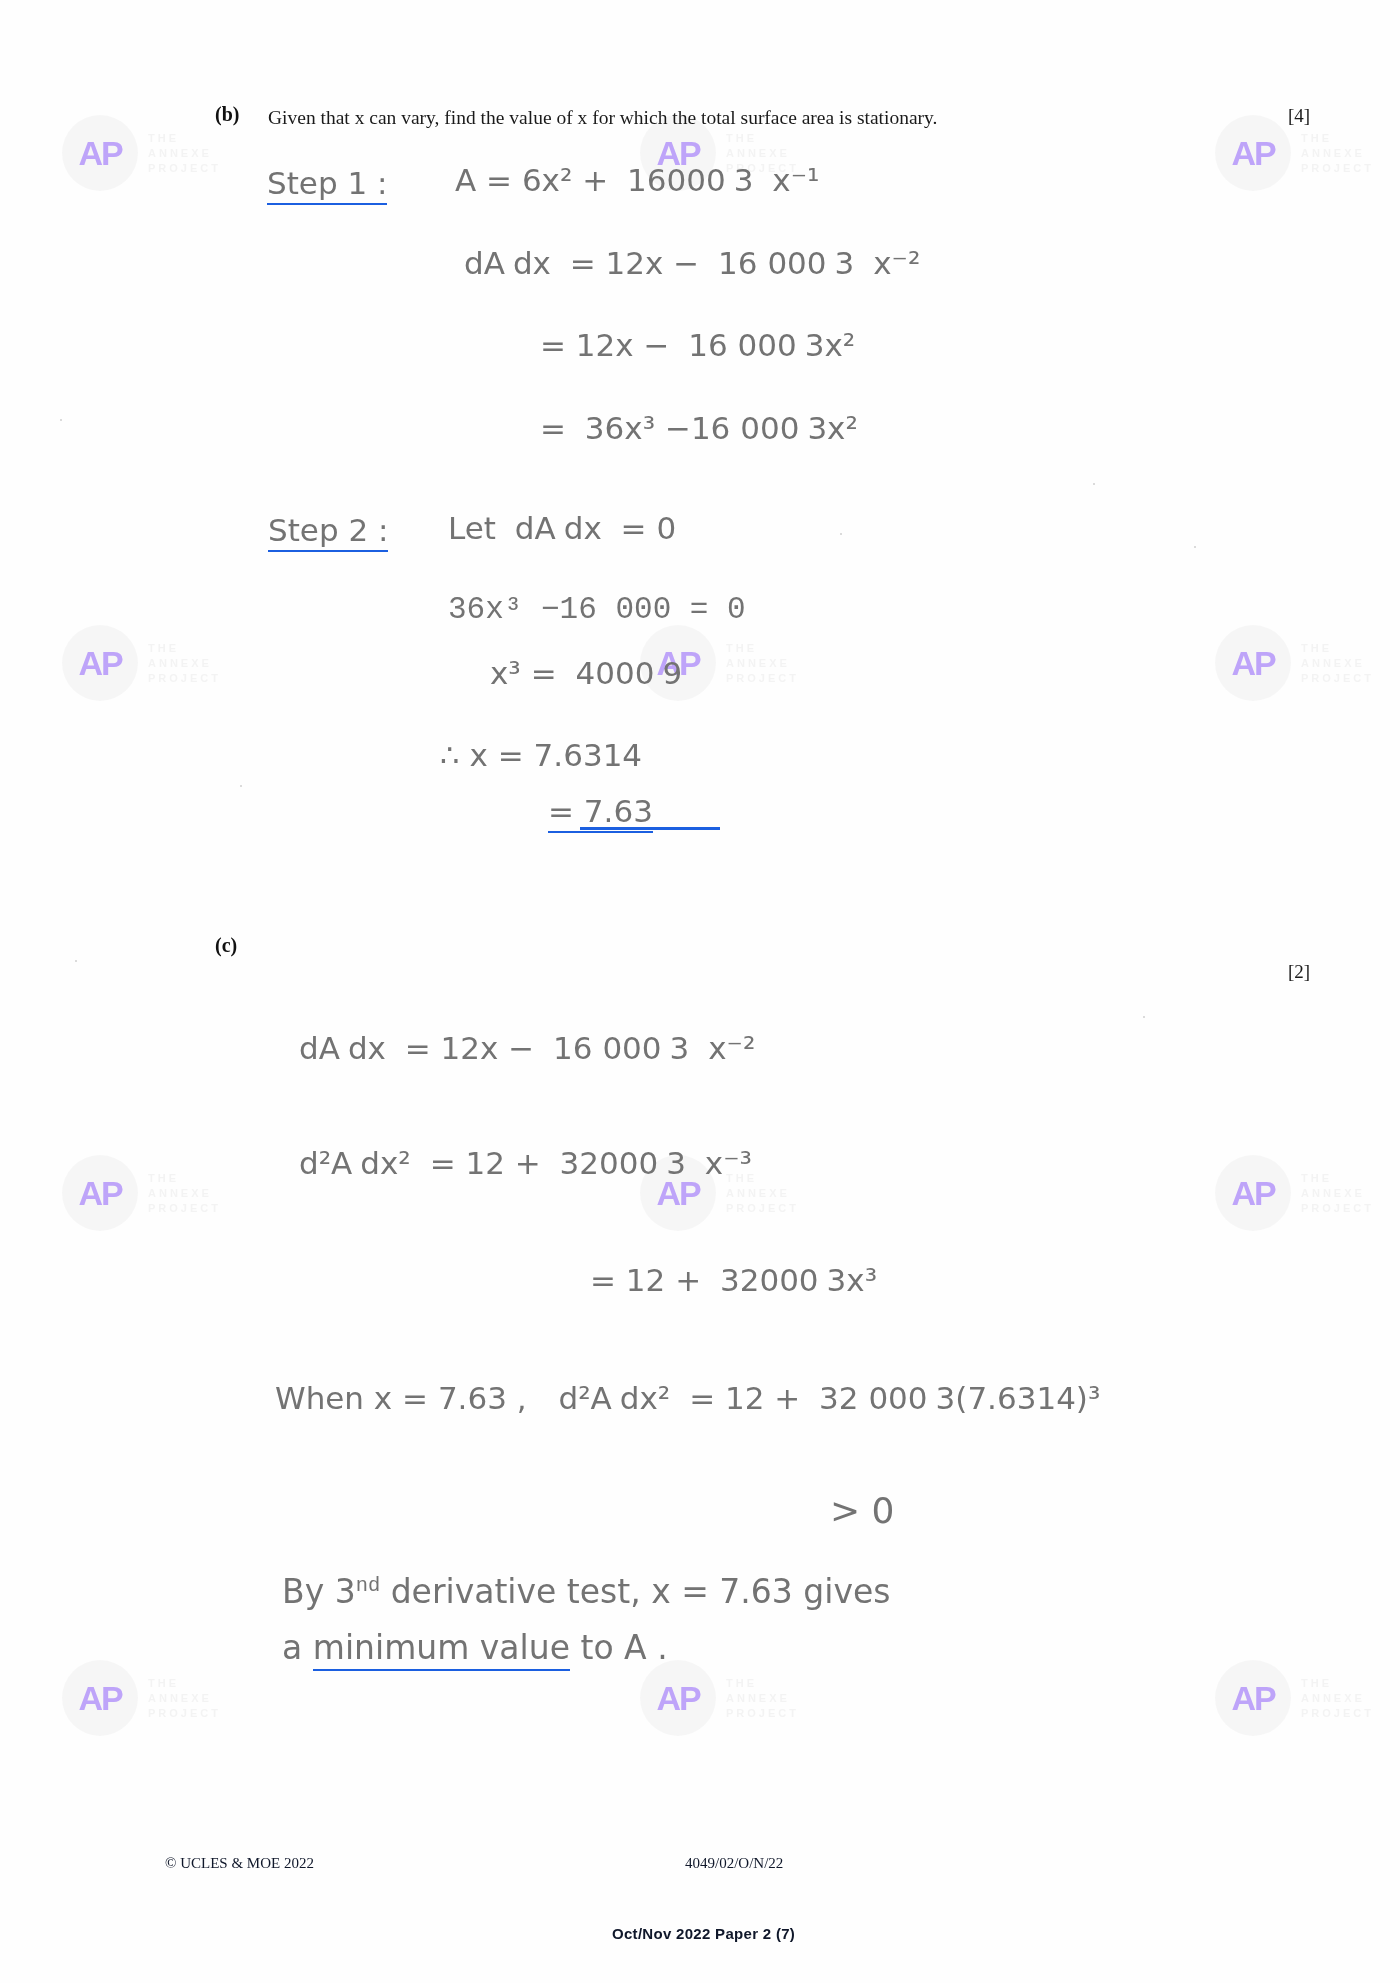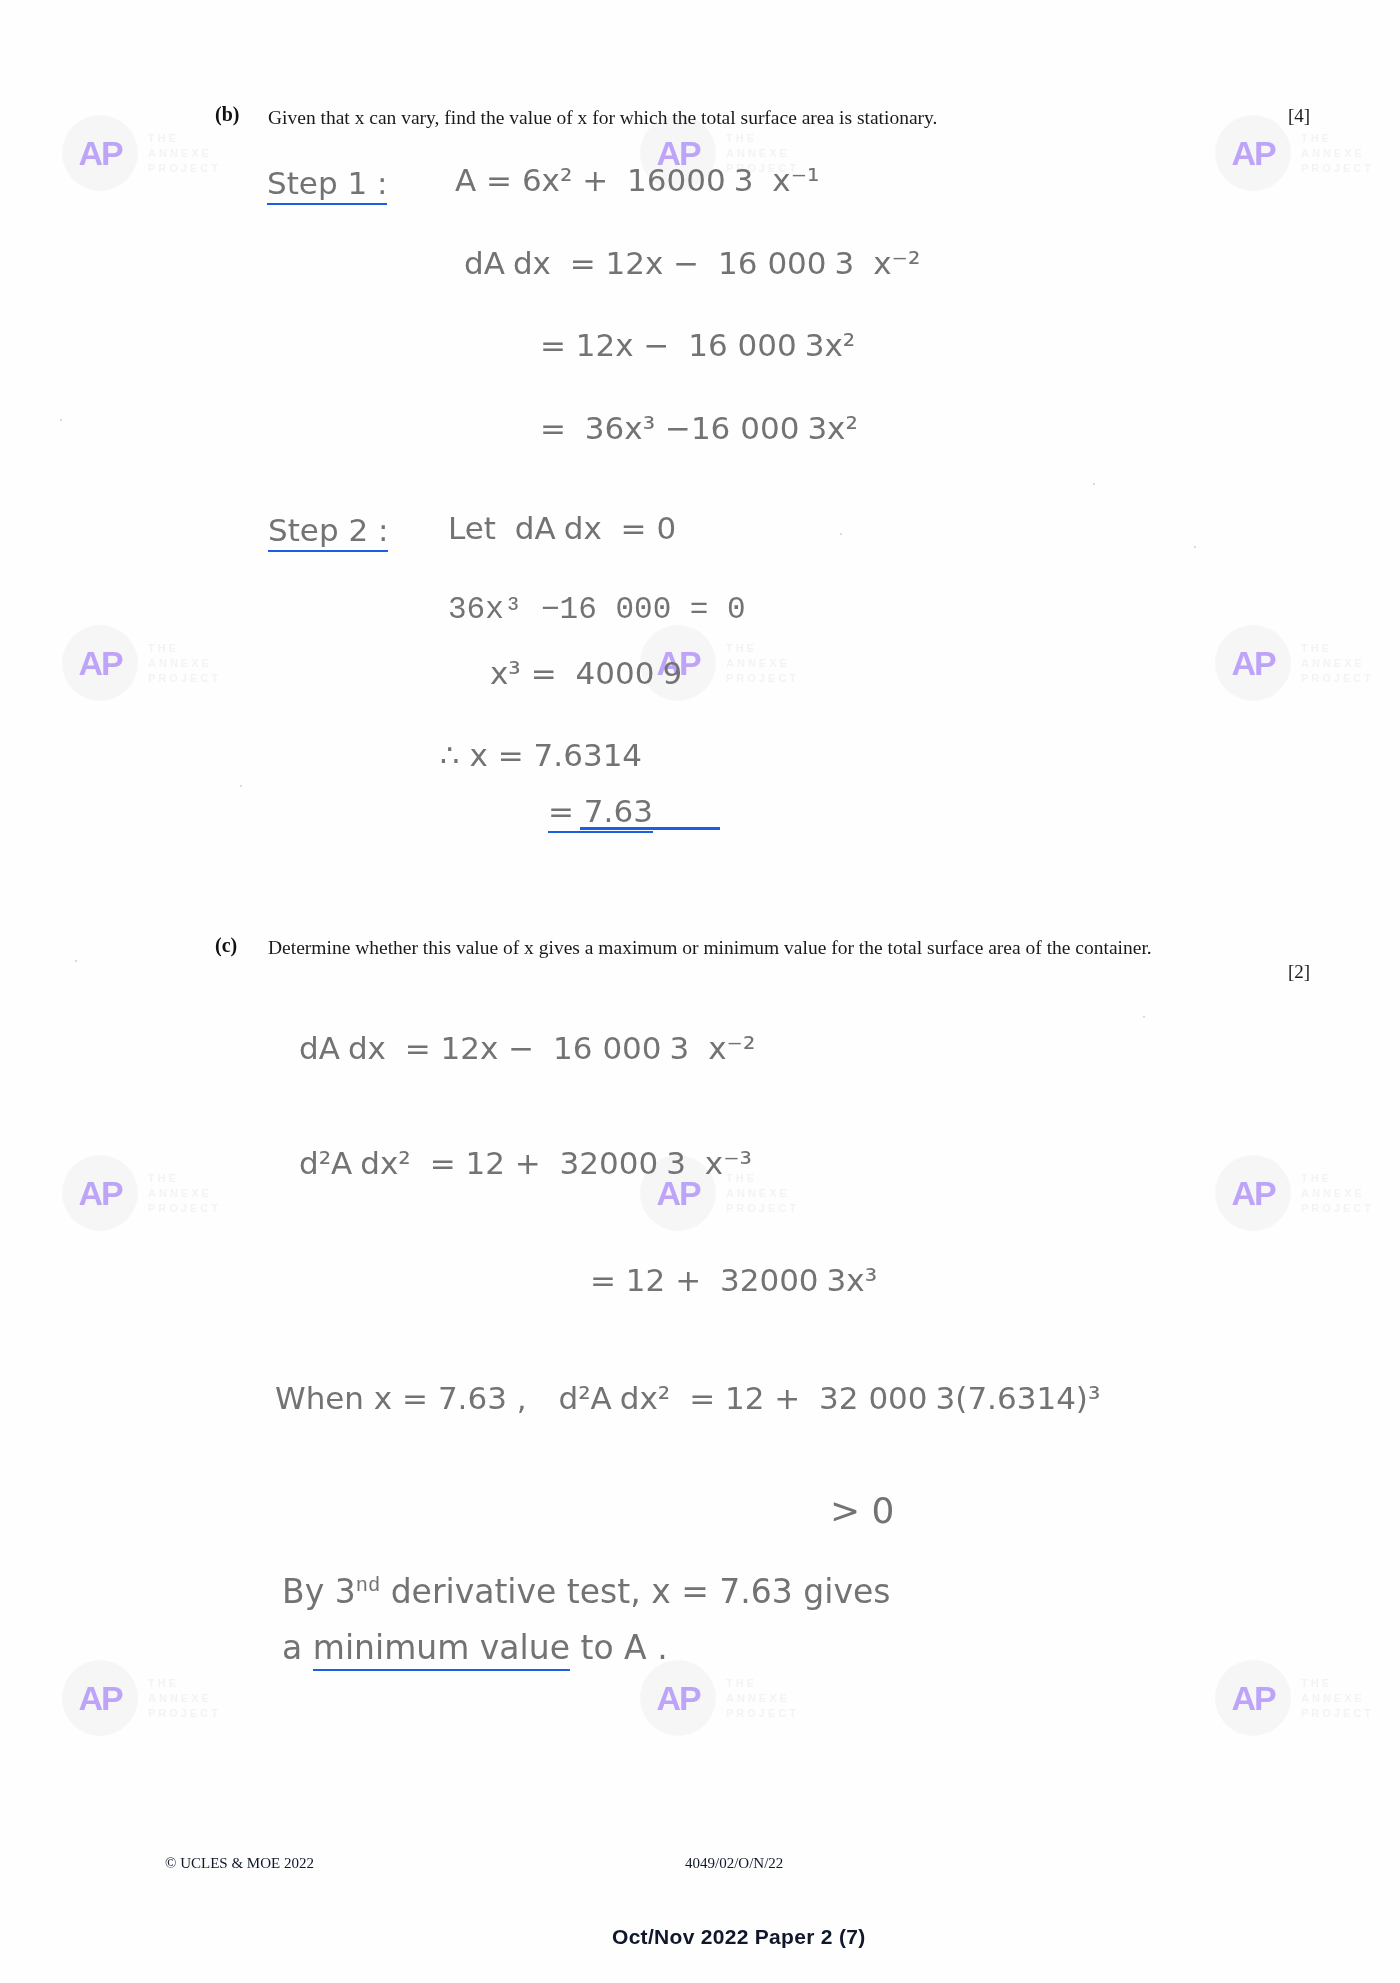"Determine whether this value of" div.printed { html: <div> <span>Determine whether this value of x gives a maximum or minimum value for the total surface area</span> <span>of the container.</span> </div> -> none }
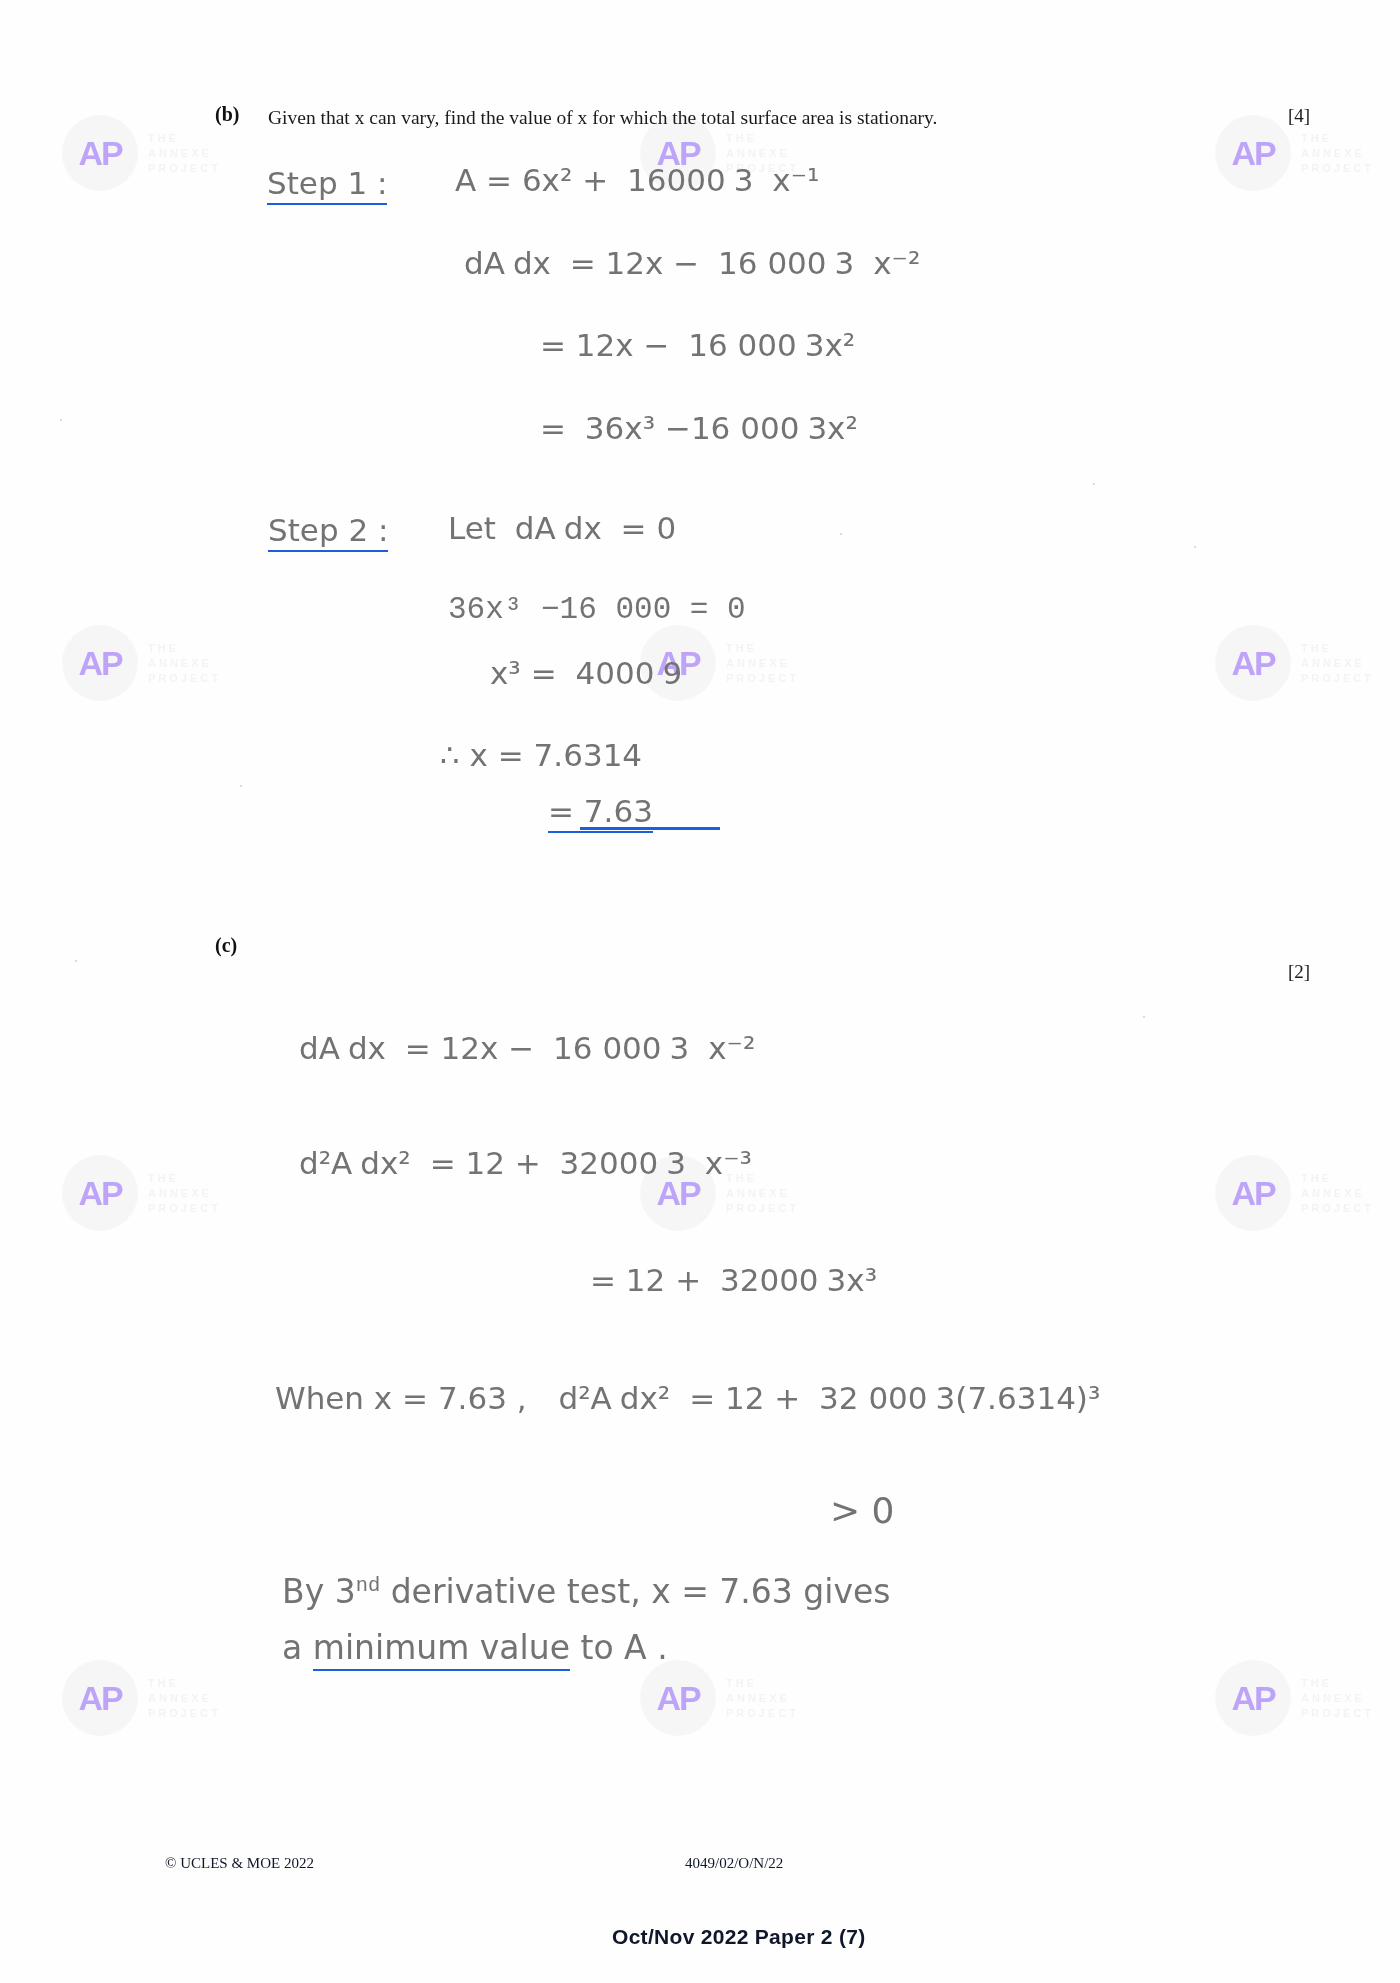"Oct/Nov 2022 Paper 2 (7)" .footer-bottom { font-size: 21px -> 15px }
